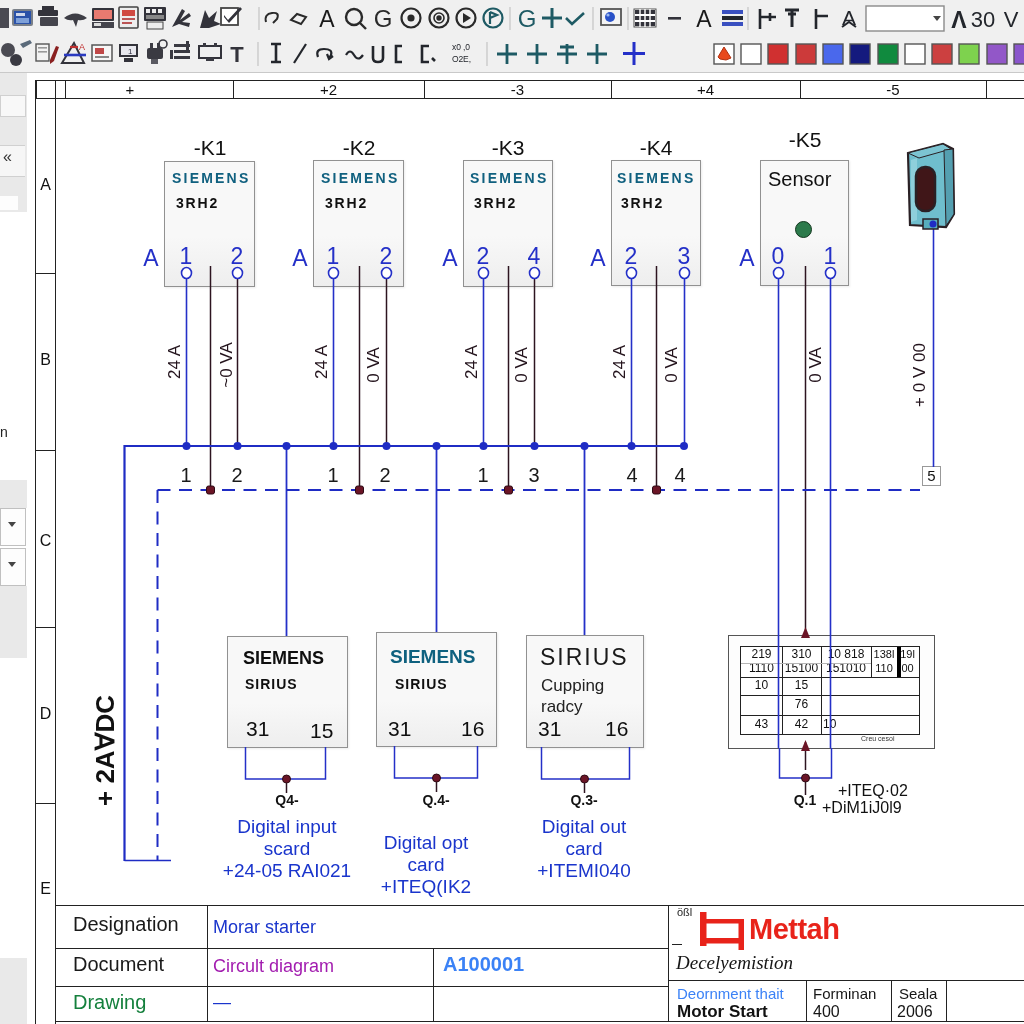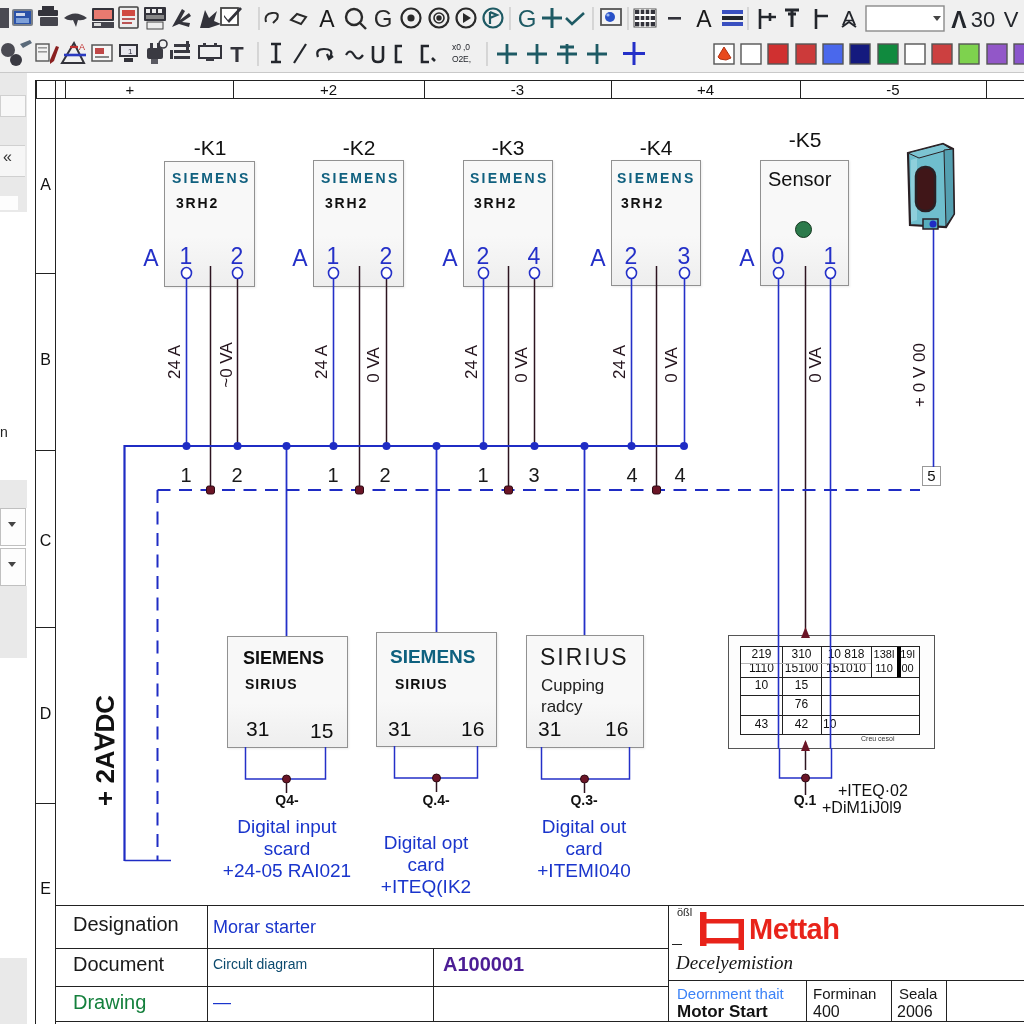"Circult diagram" div.abs { color: #0c4a6e -> #a21caf; font-size: 14px -> 18px }
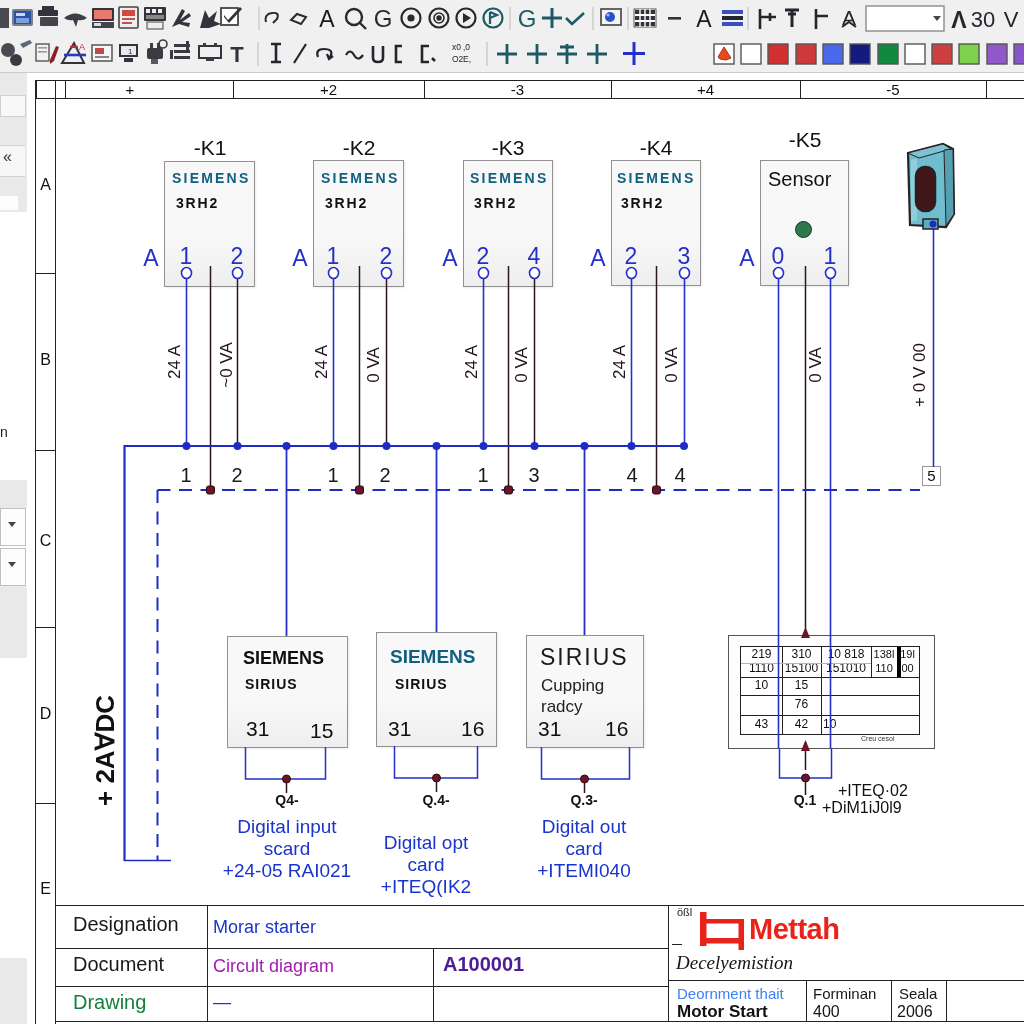"A100001" div.abs { color: #4c1d95 -> #3b82f6 }
